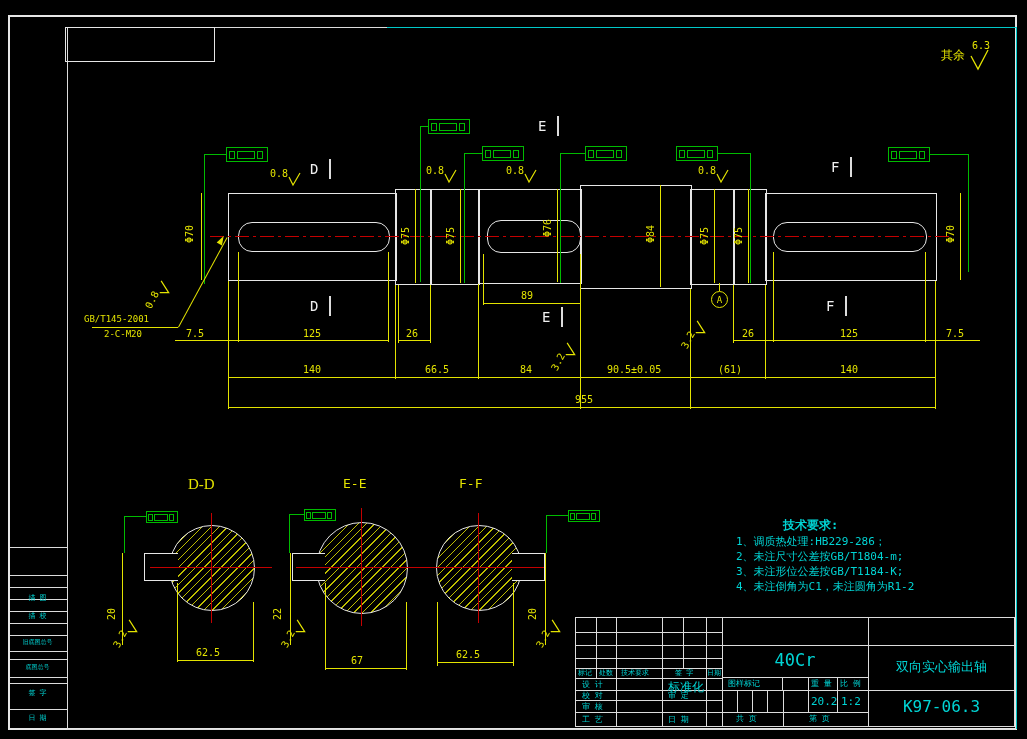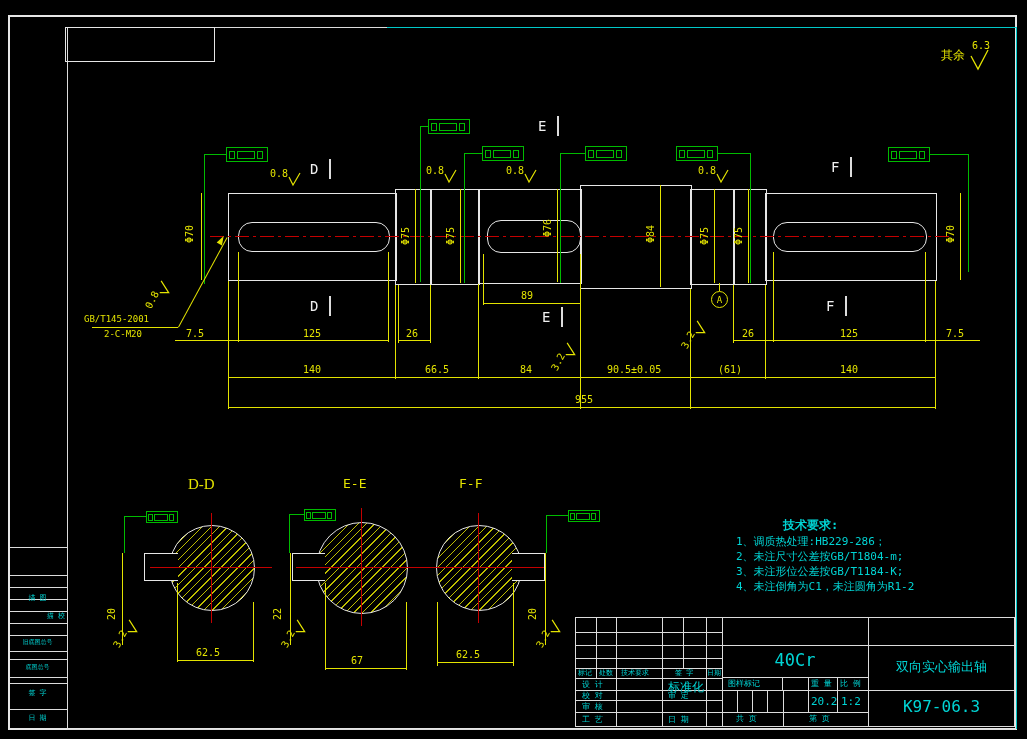"描 校" div.tc { text-align: right -> center }
